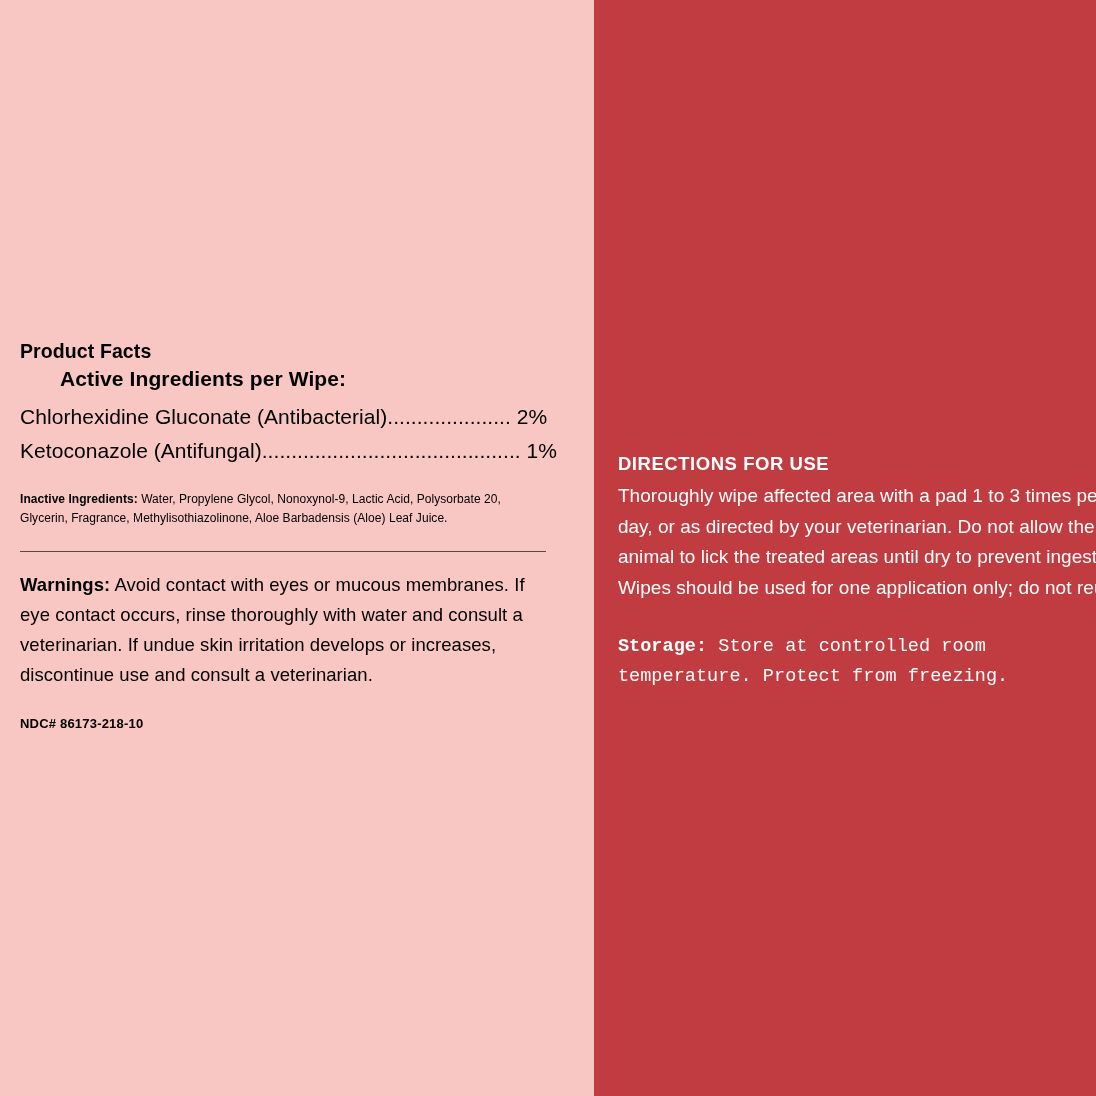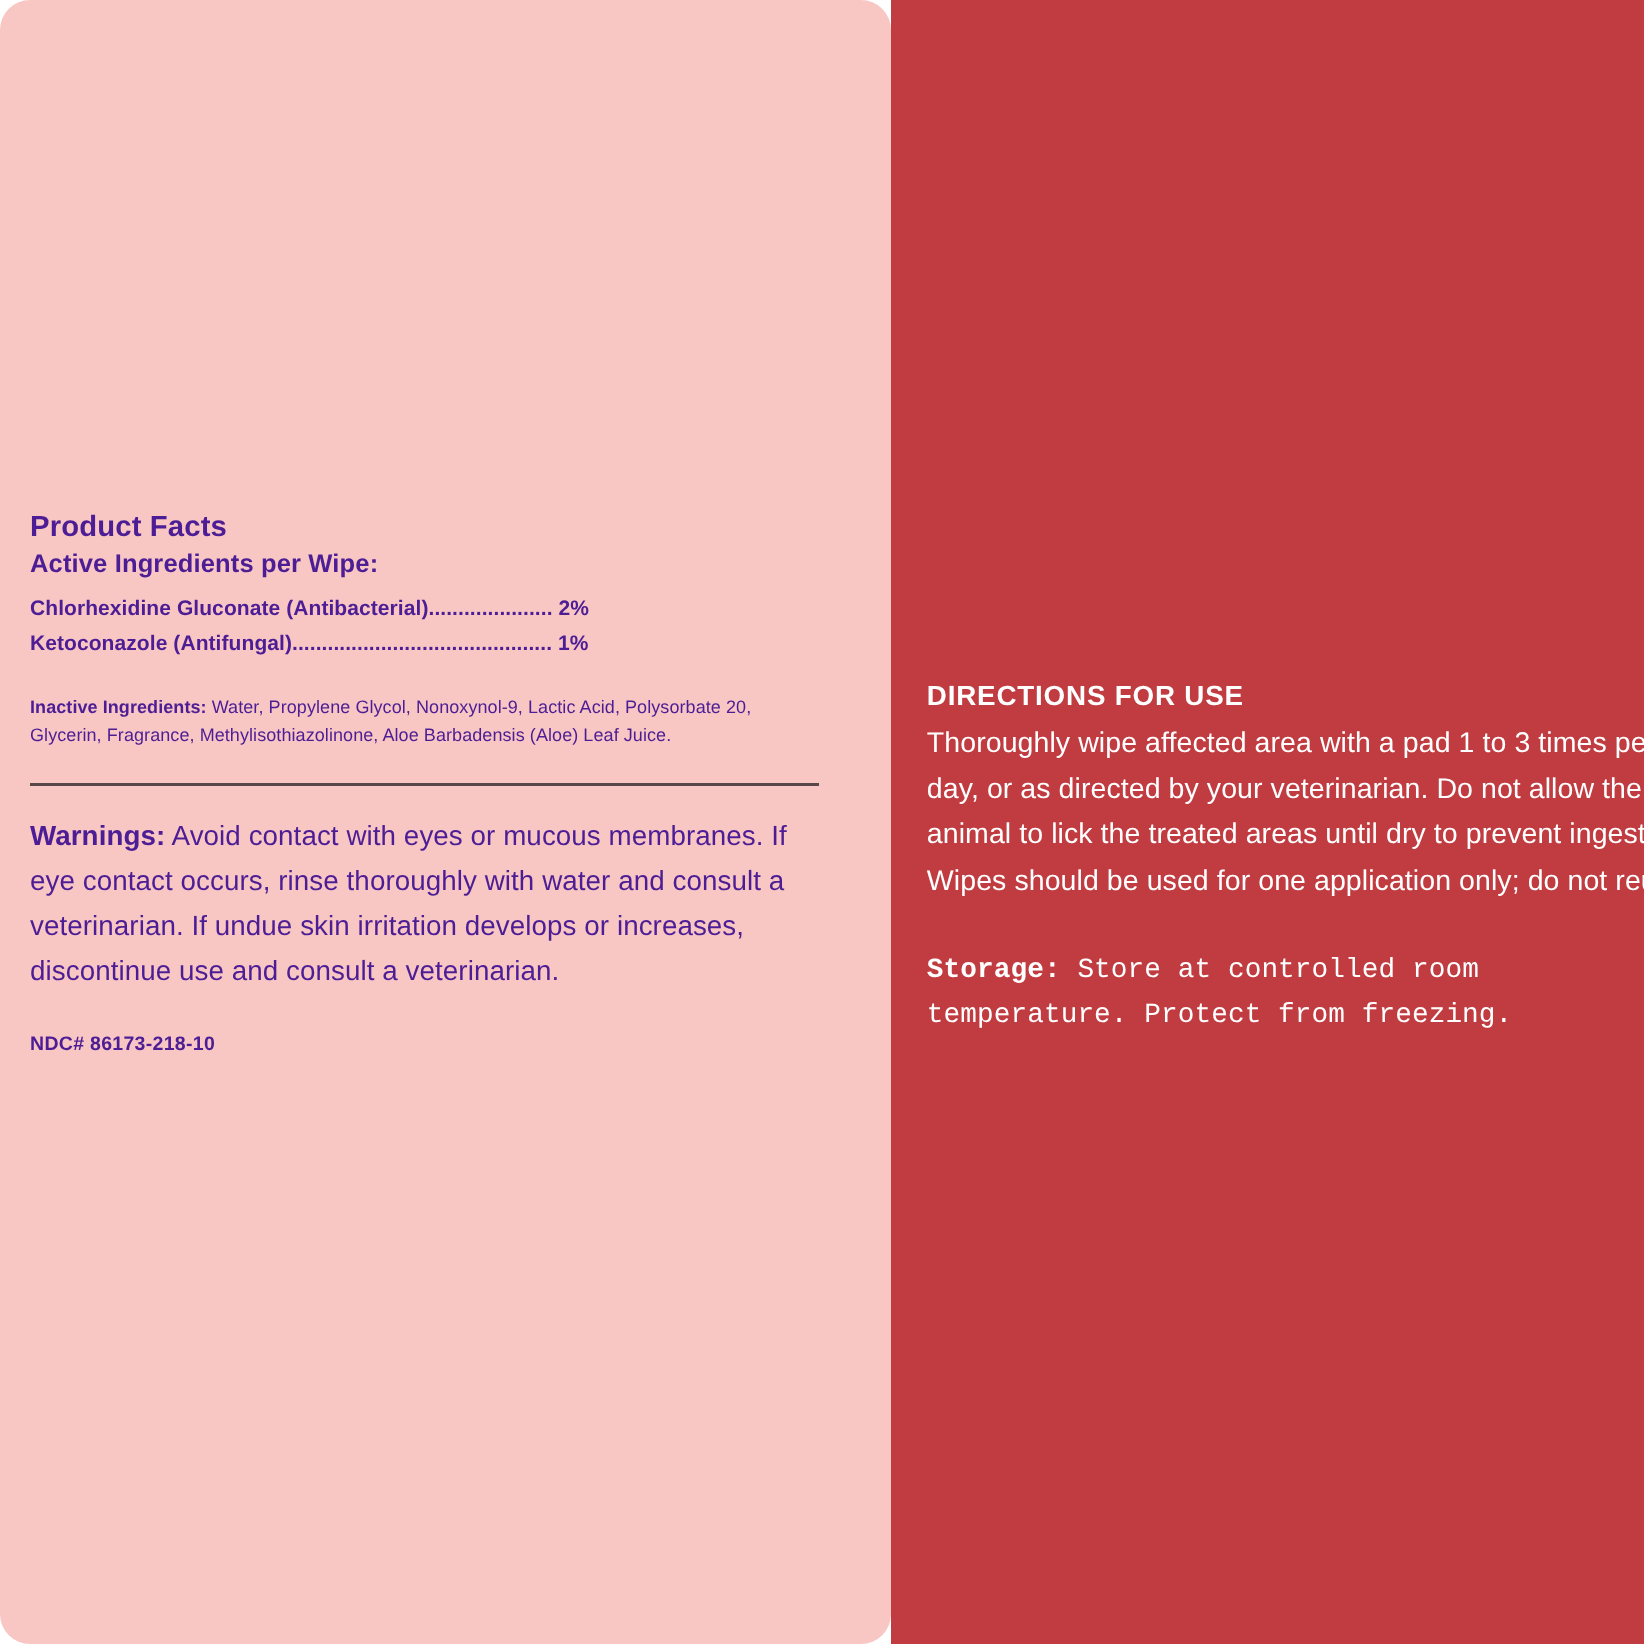"Product Facts" .left-panel { border-radius: 20px -> none; color: #4c1d95 -> #000000 }
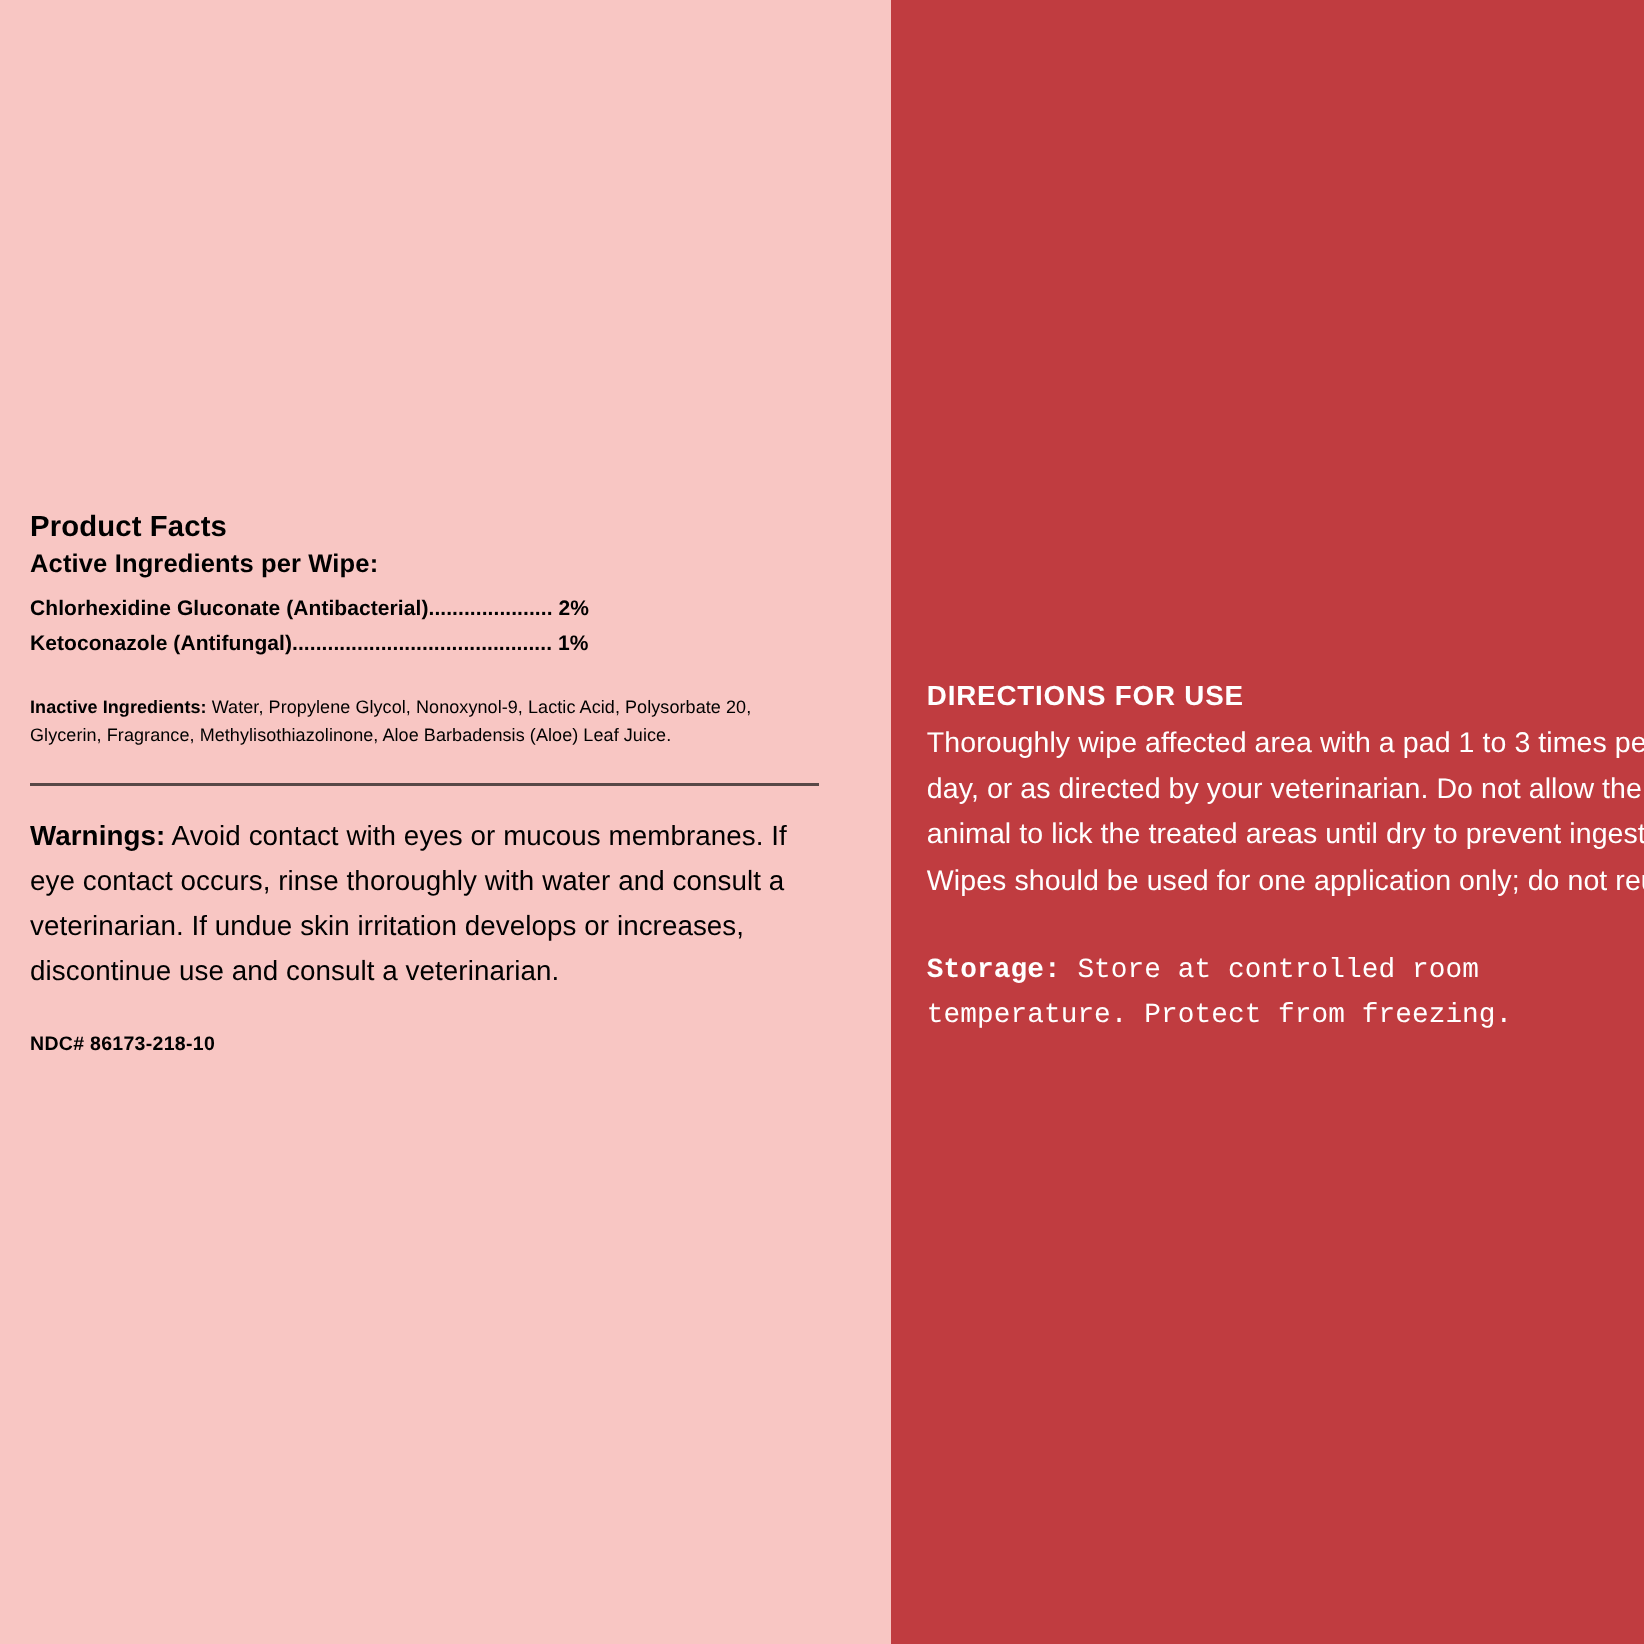"Active Ingredients per Wipe:" .facts-subtitle { font-size: 17px -> 21px; margin-left: none -> 40px }
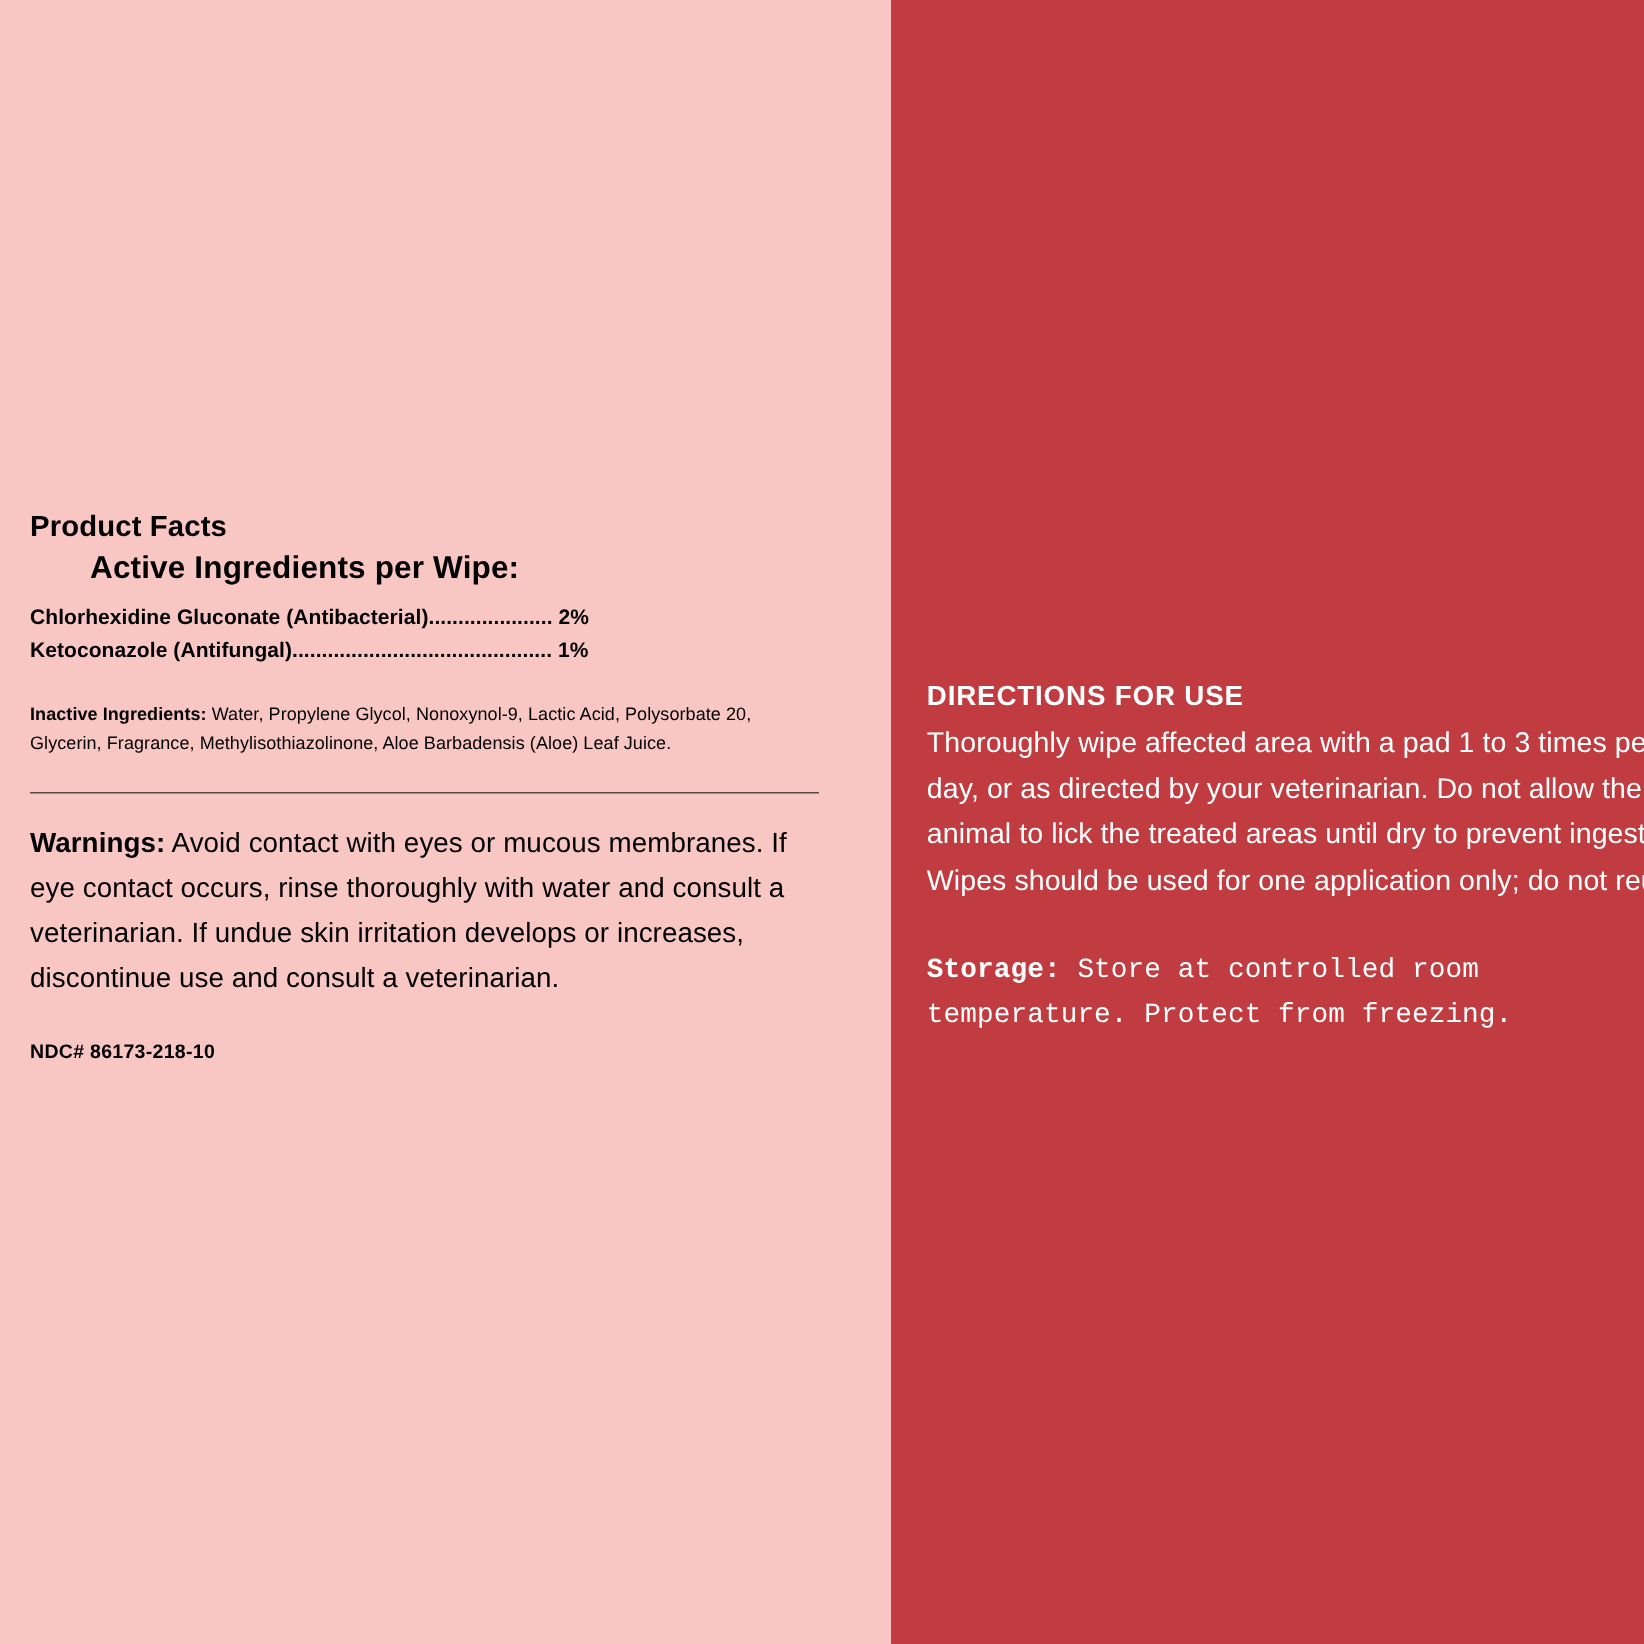"Chlorhexidine Gluconate" .active-row { font-size: 14px -> 21px; font-weight: bold -> none }
